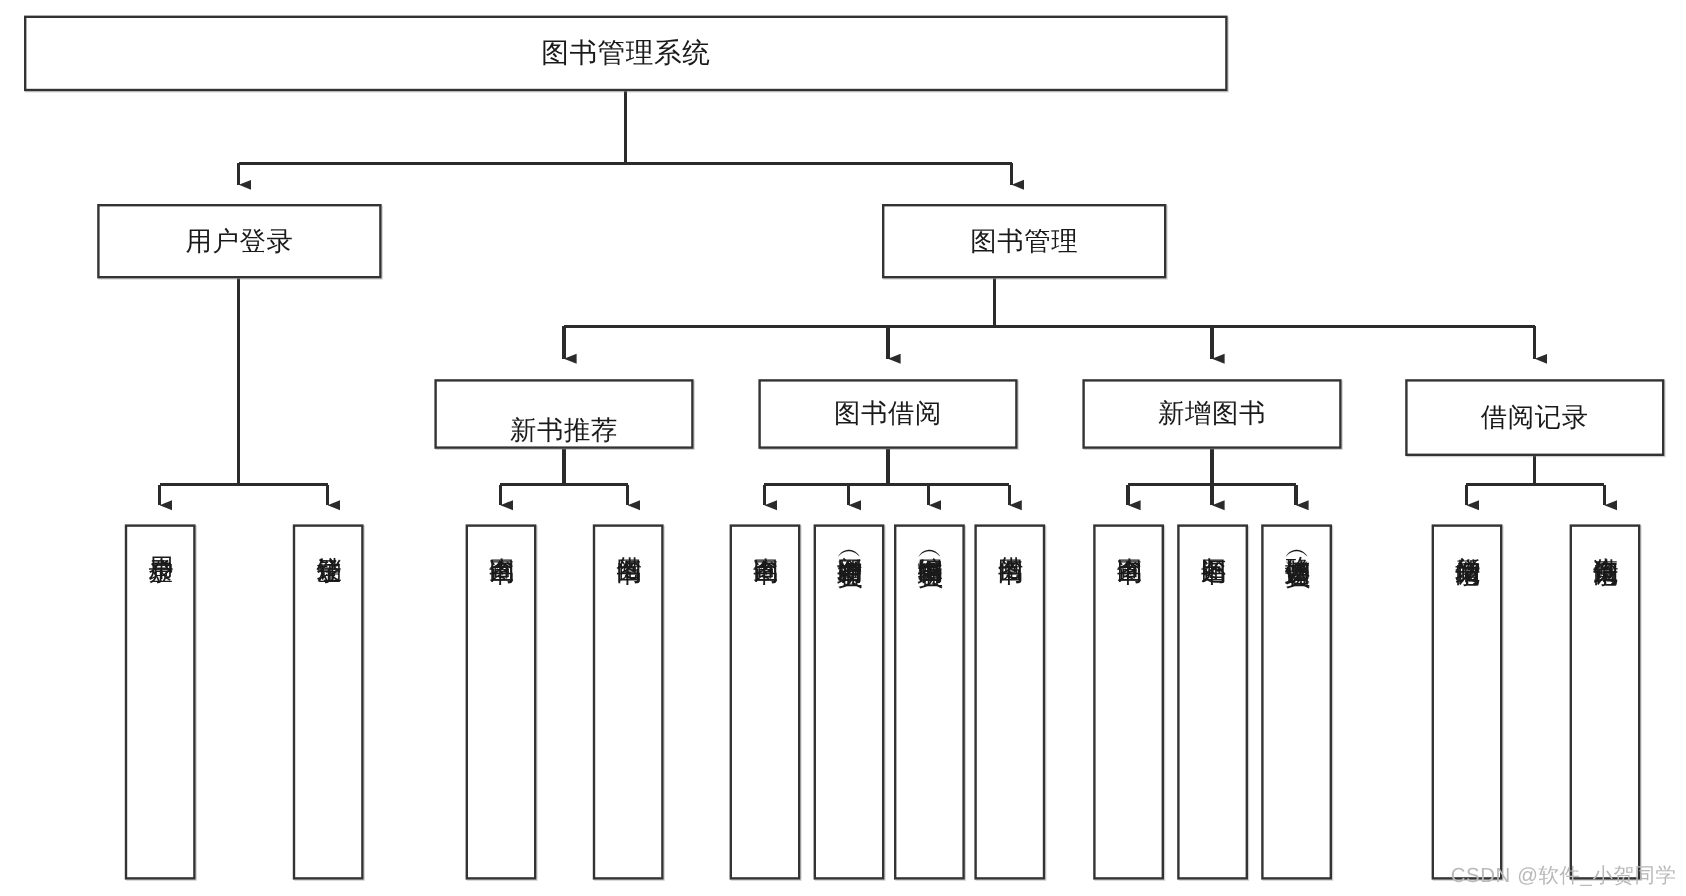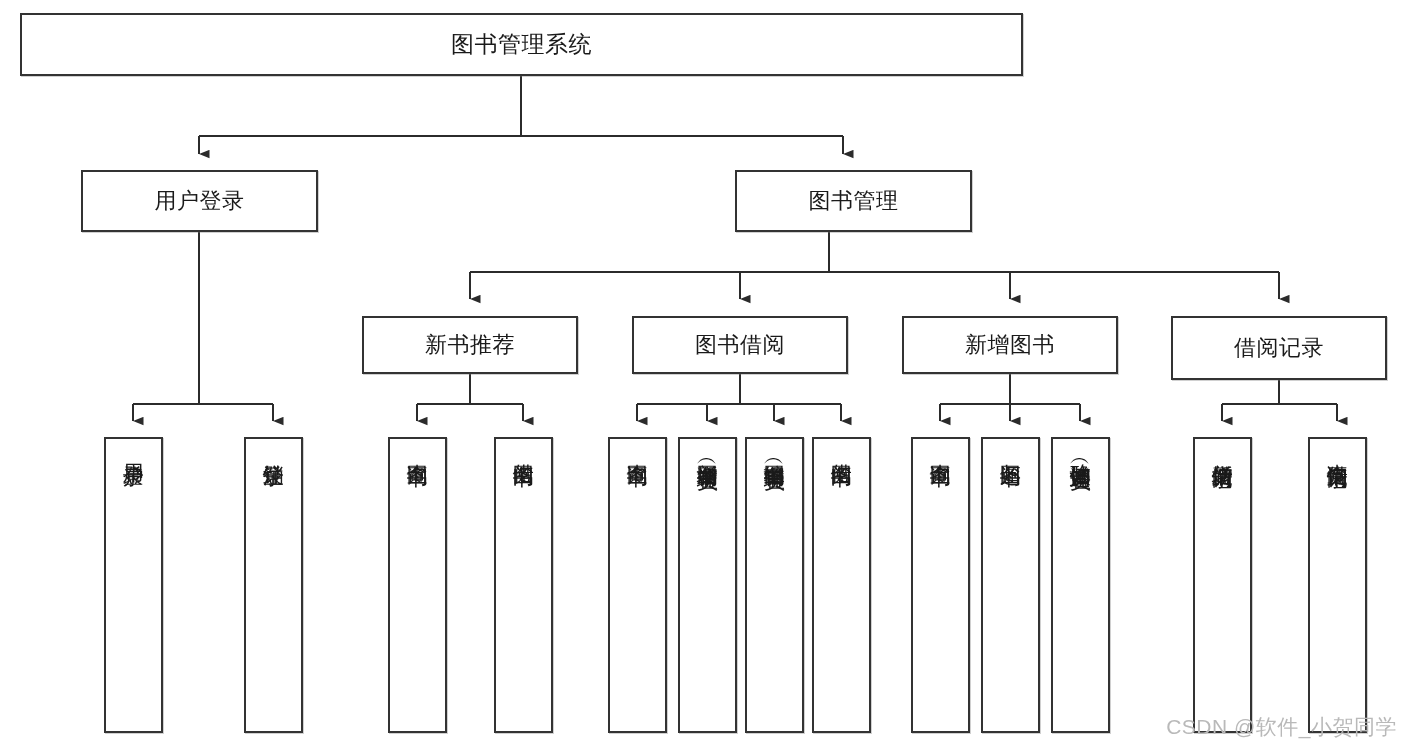"新书推荐" div.node { align-items: none -> flex-end }
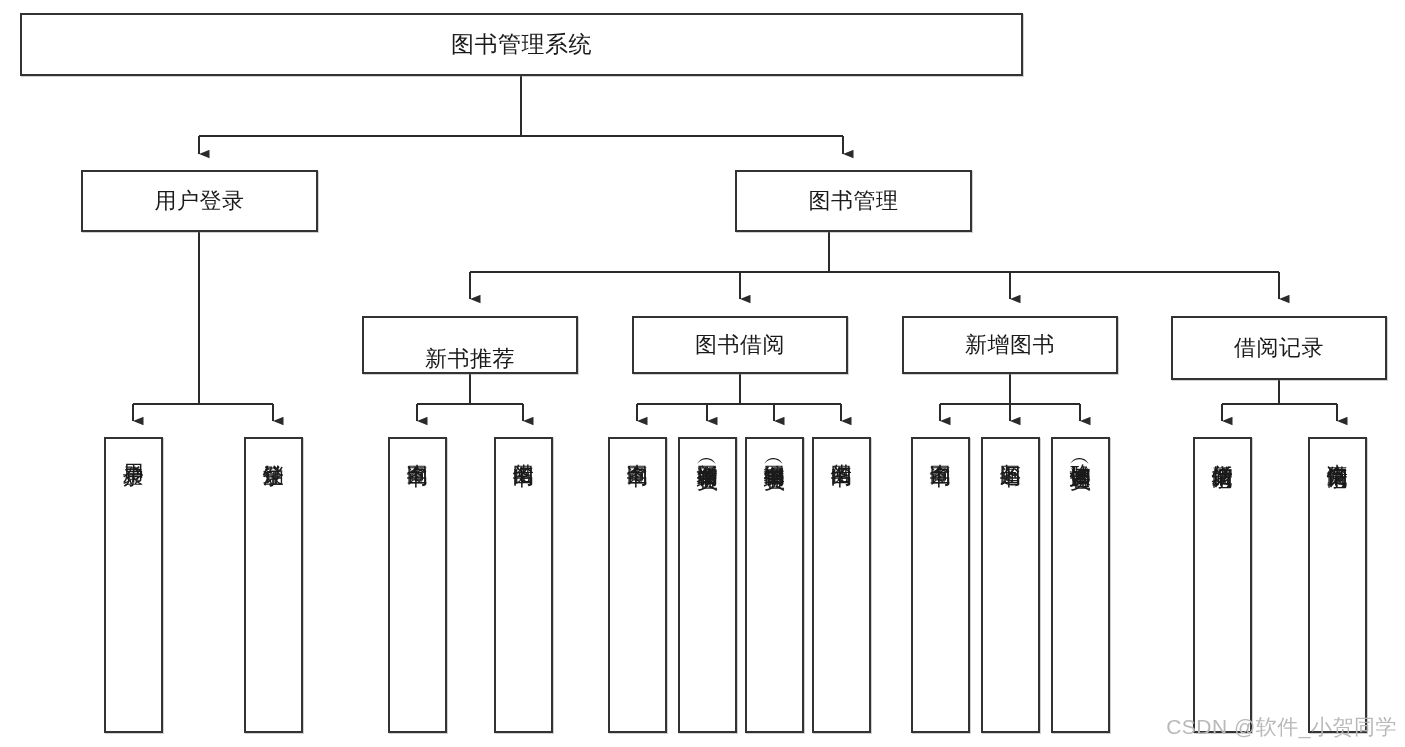"CSDN @软件_小贺同学" #watermark { font-size: 21px -> 17px }
